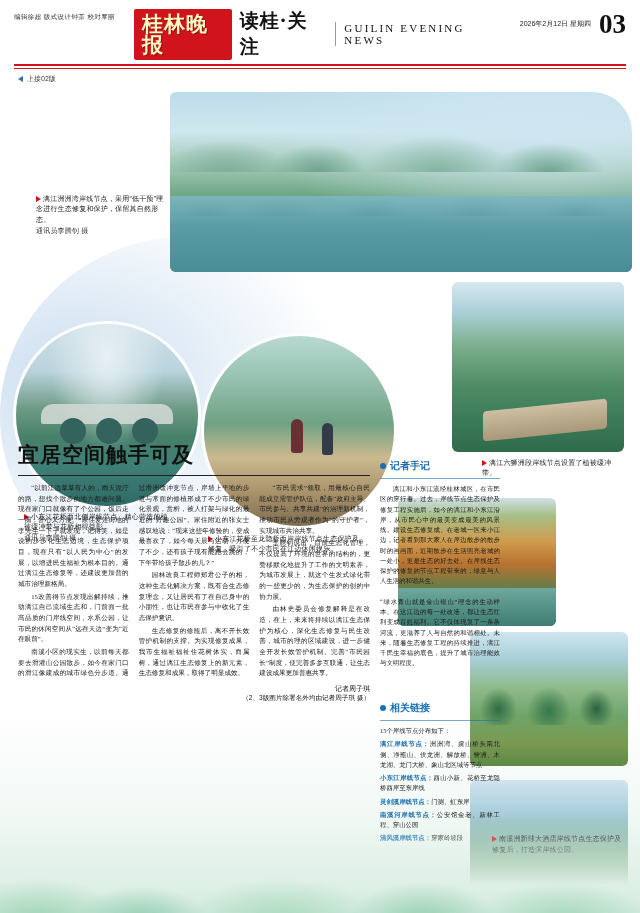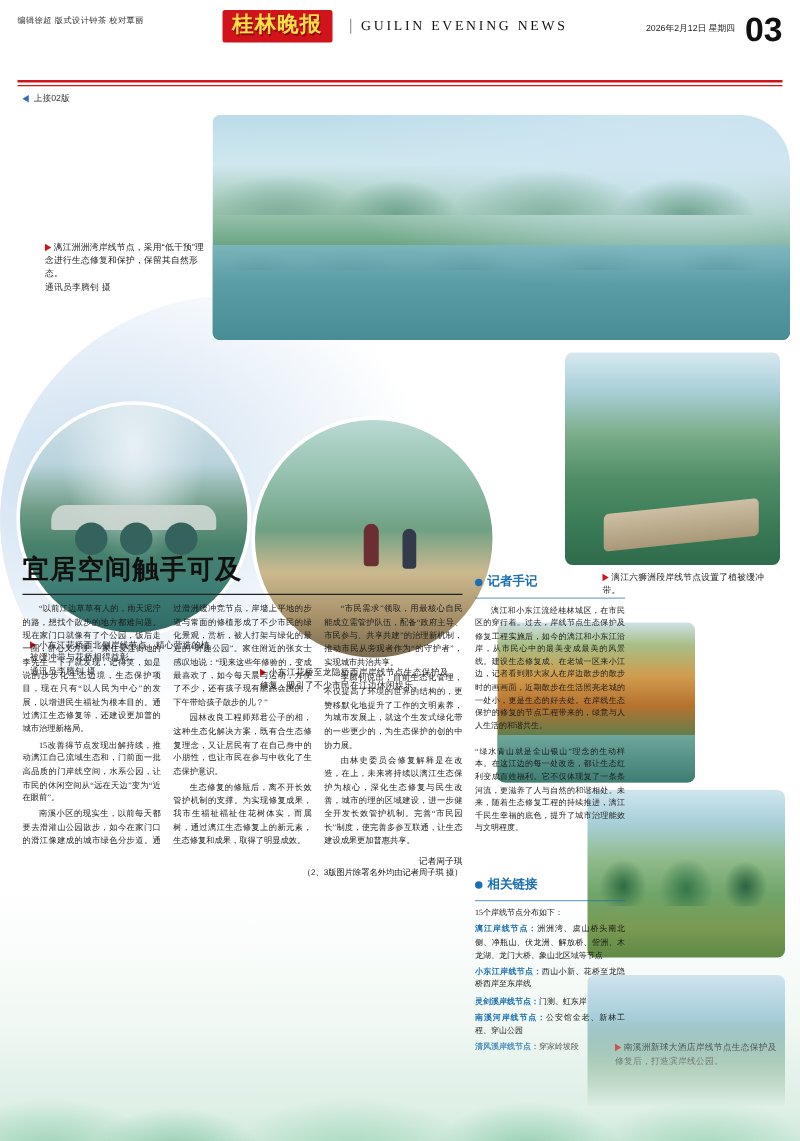"桂林晚报" .logo-block { color: #fde047 -> #fef9c3; font-size: 17px -> 21px }
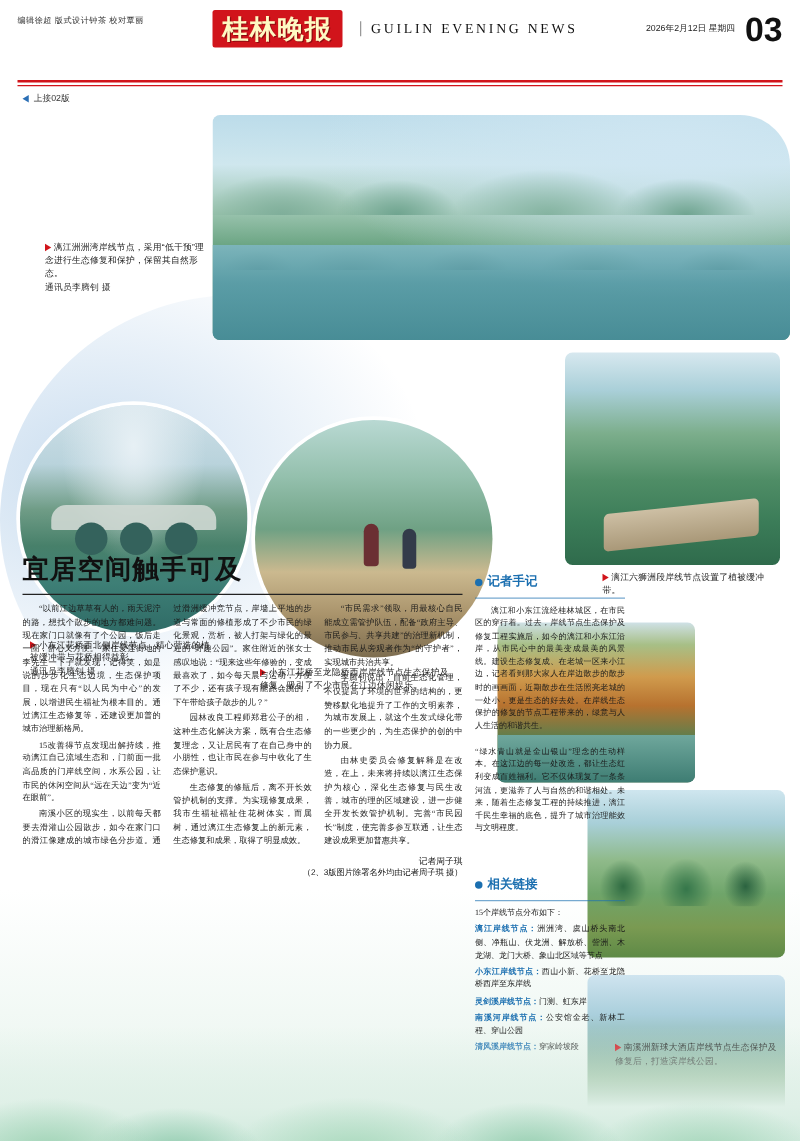"读桂·关注" span.logo-sub { html: none -> <span>读桂·关注</span> }
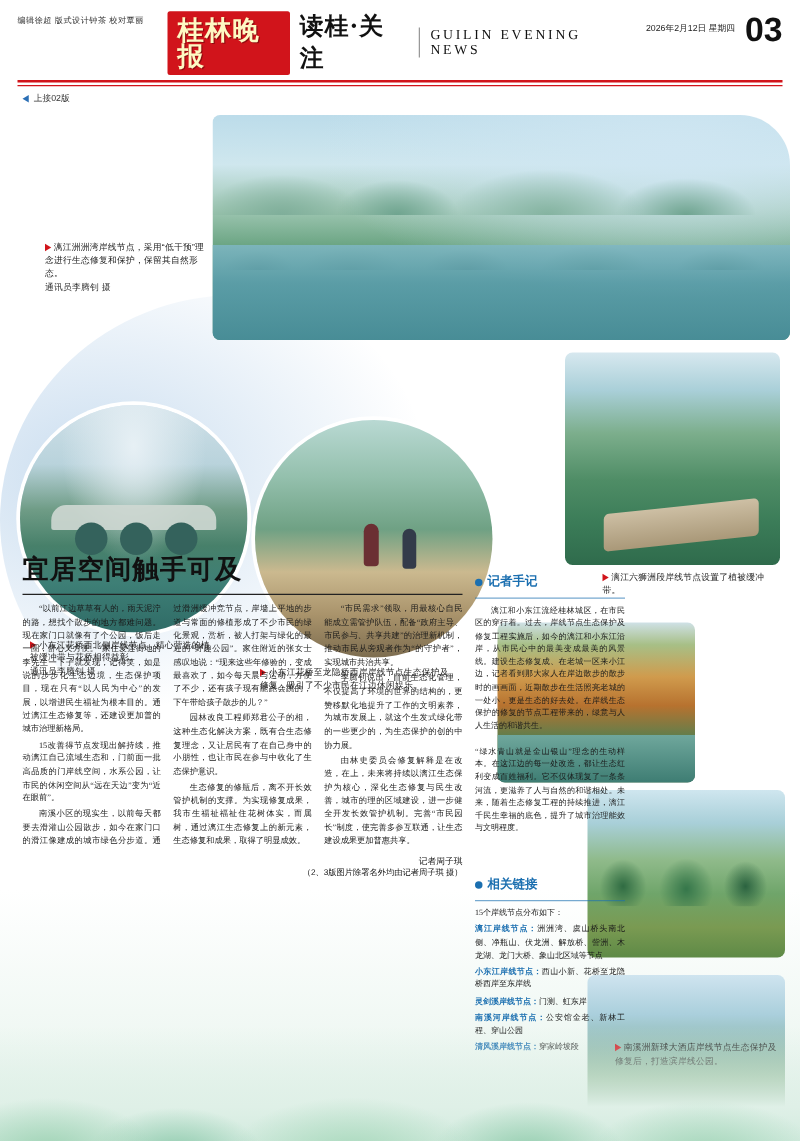"03" .page-num { font-family: Liberation Sans, sans-serif -> Liberation Serif, serif }
